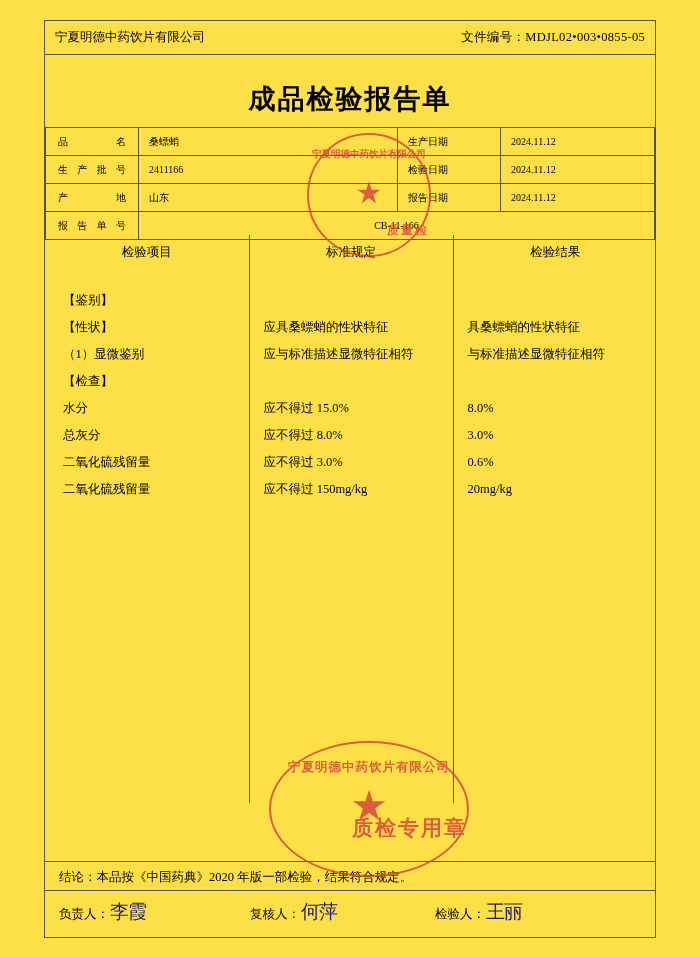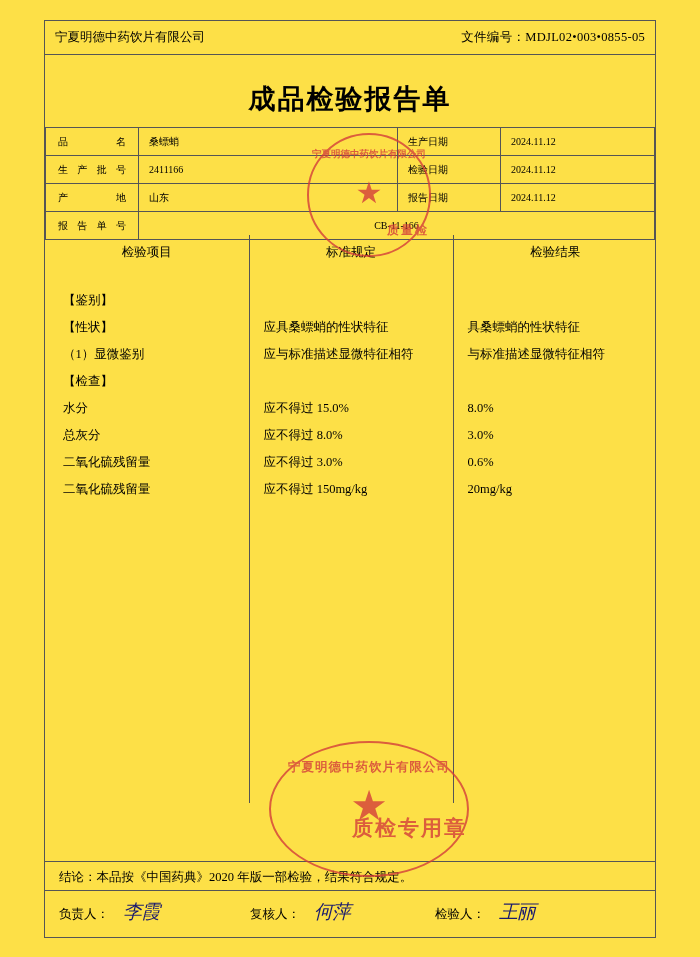"李霞" .sig-script { font-style: italic -> none; margin-left: 14px -> 1px }
